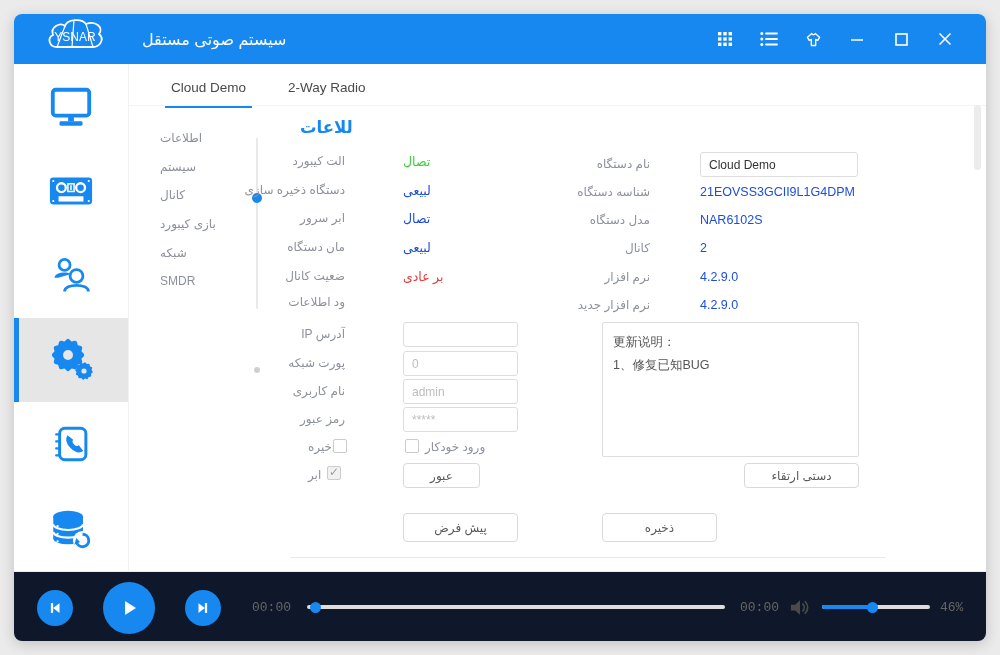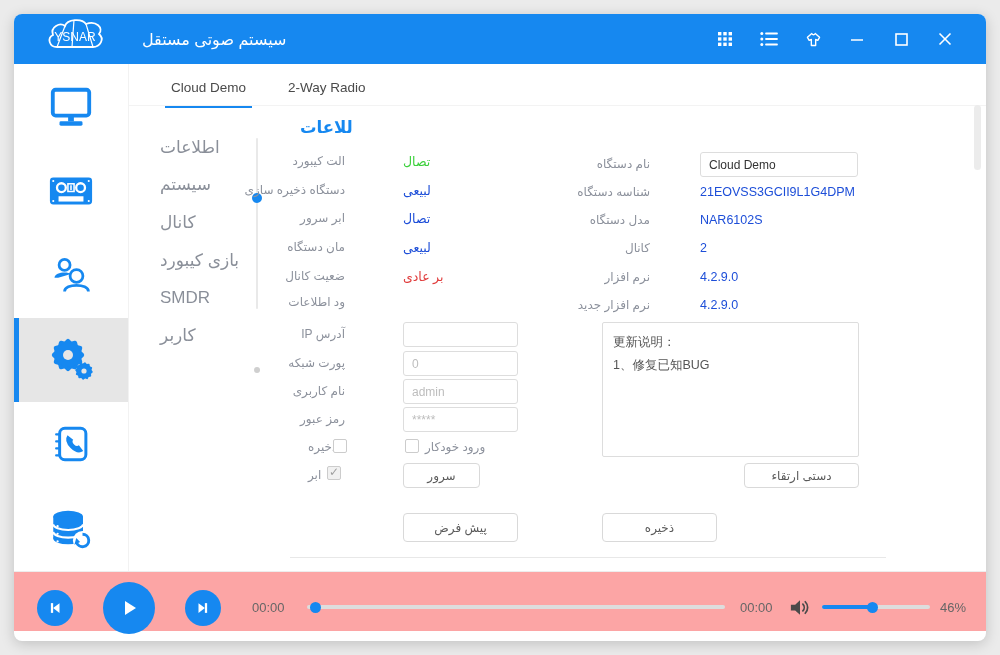"اطلاعات" .nav-item { font-size: 17px -> 12px; margin-top: 9px -> none }
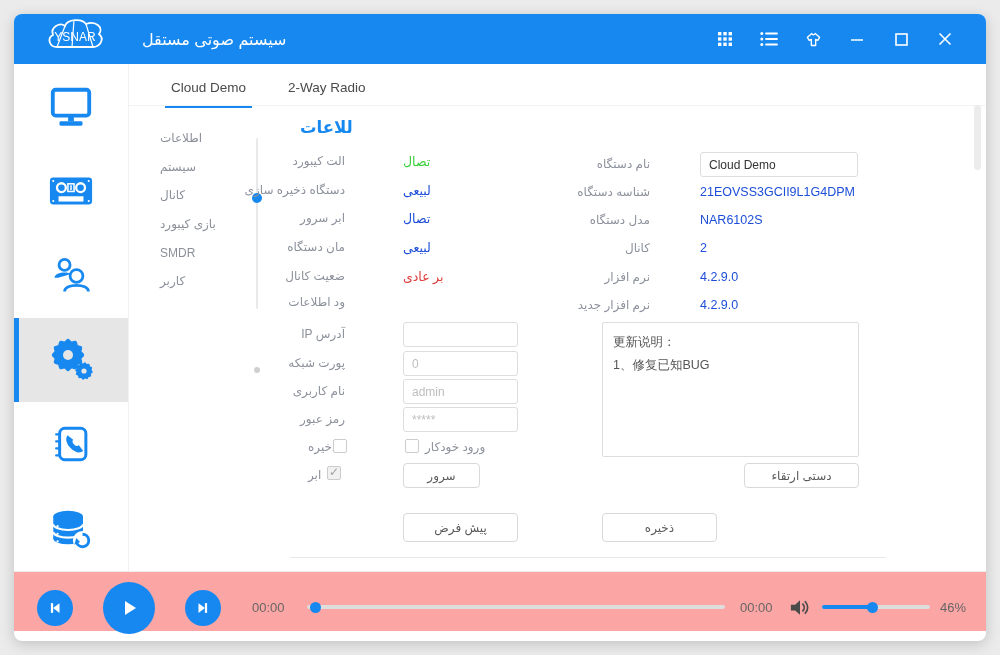"شبکه" div.nav-item { html: none -> <div>شبکه</div> }
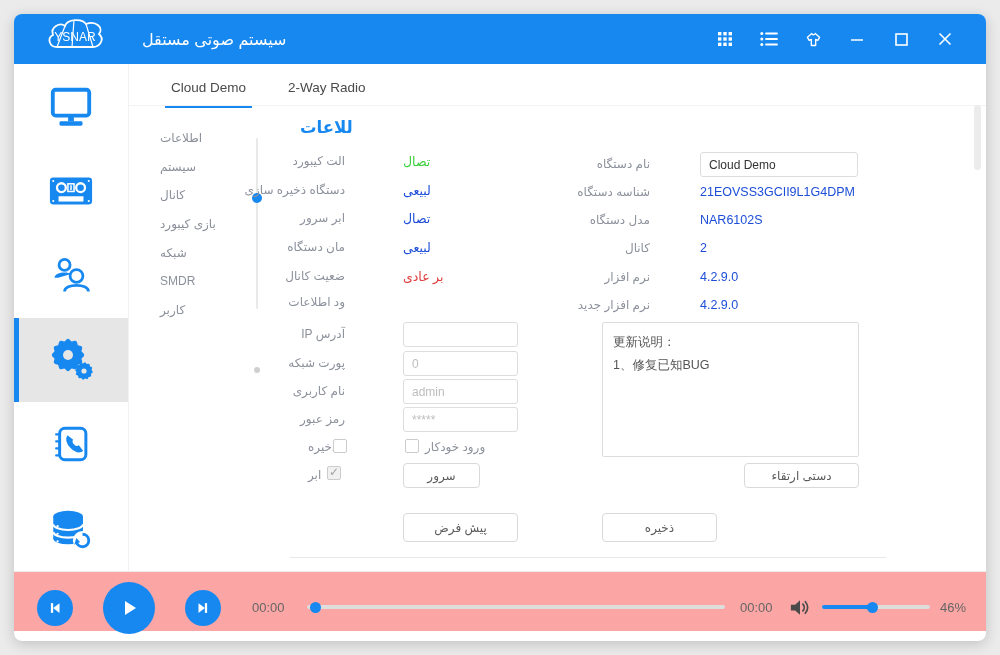"کاربر" div.nav-item { html: <div>کاربر</div> -> none }
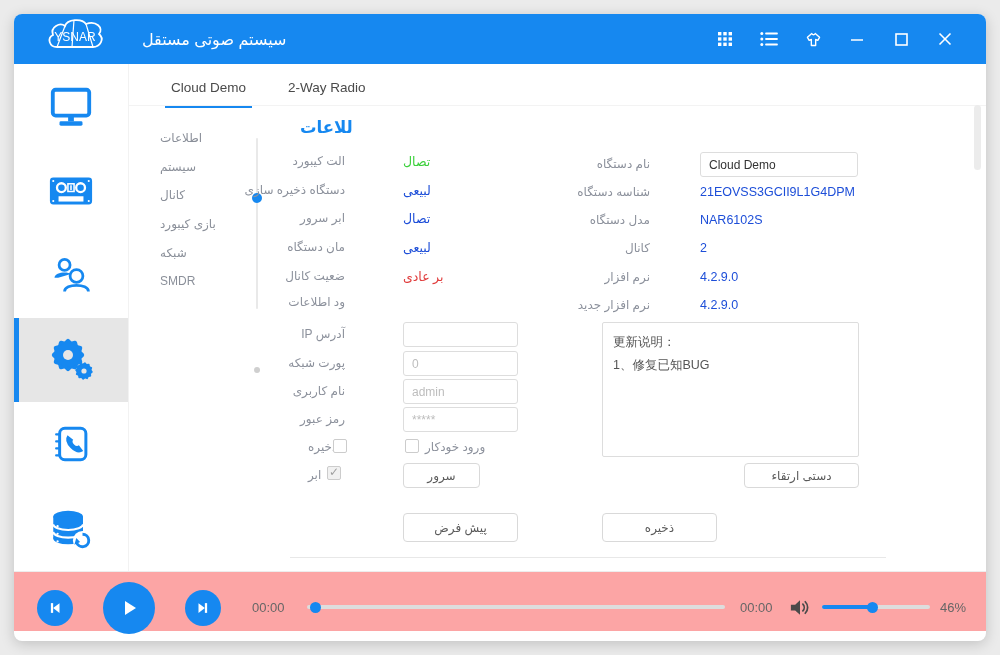"سرور" button.btn { text: سرور -> عبور }
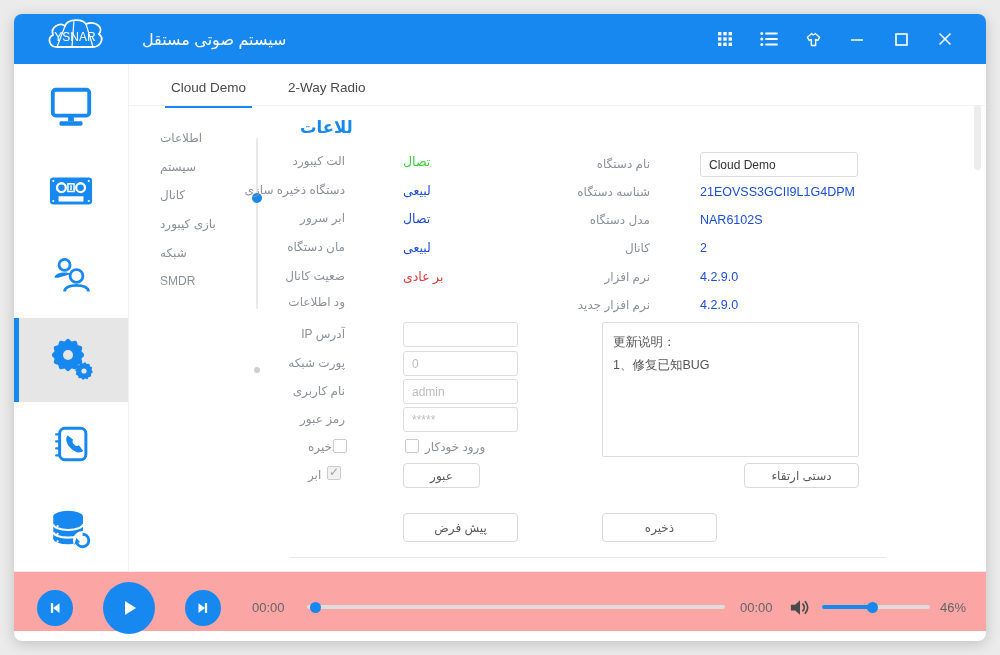"00:00" .player { background: #fca5a5 -> #0f172a; font-family: none -> Liberation Mono, monospace; height: 60px -> 70px }
